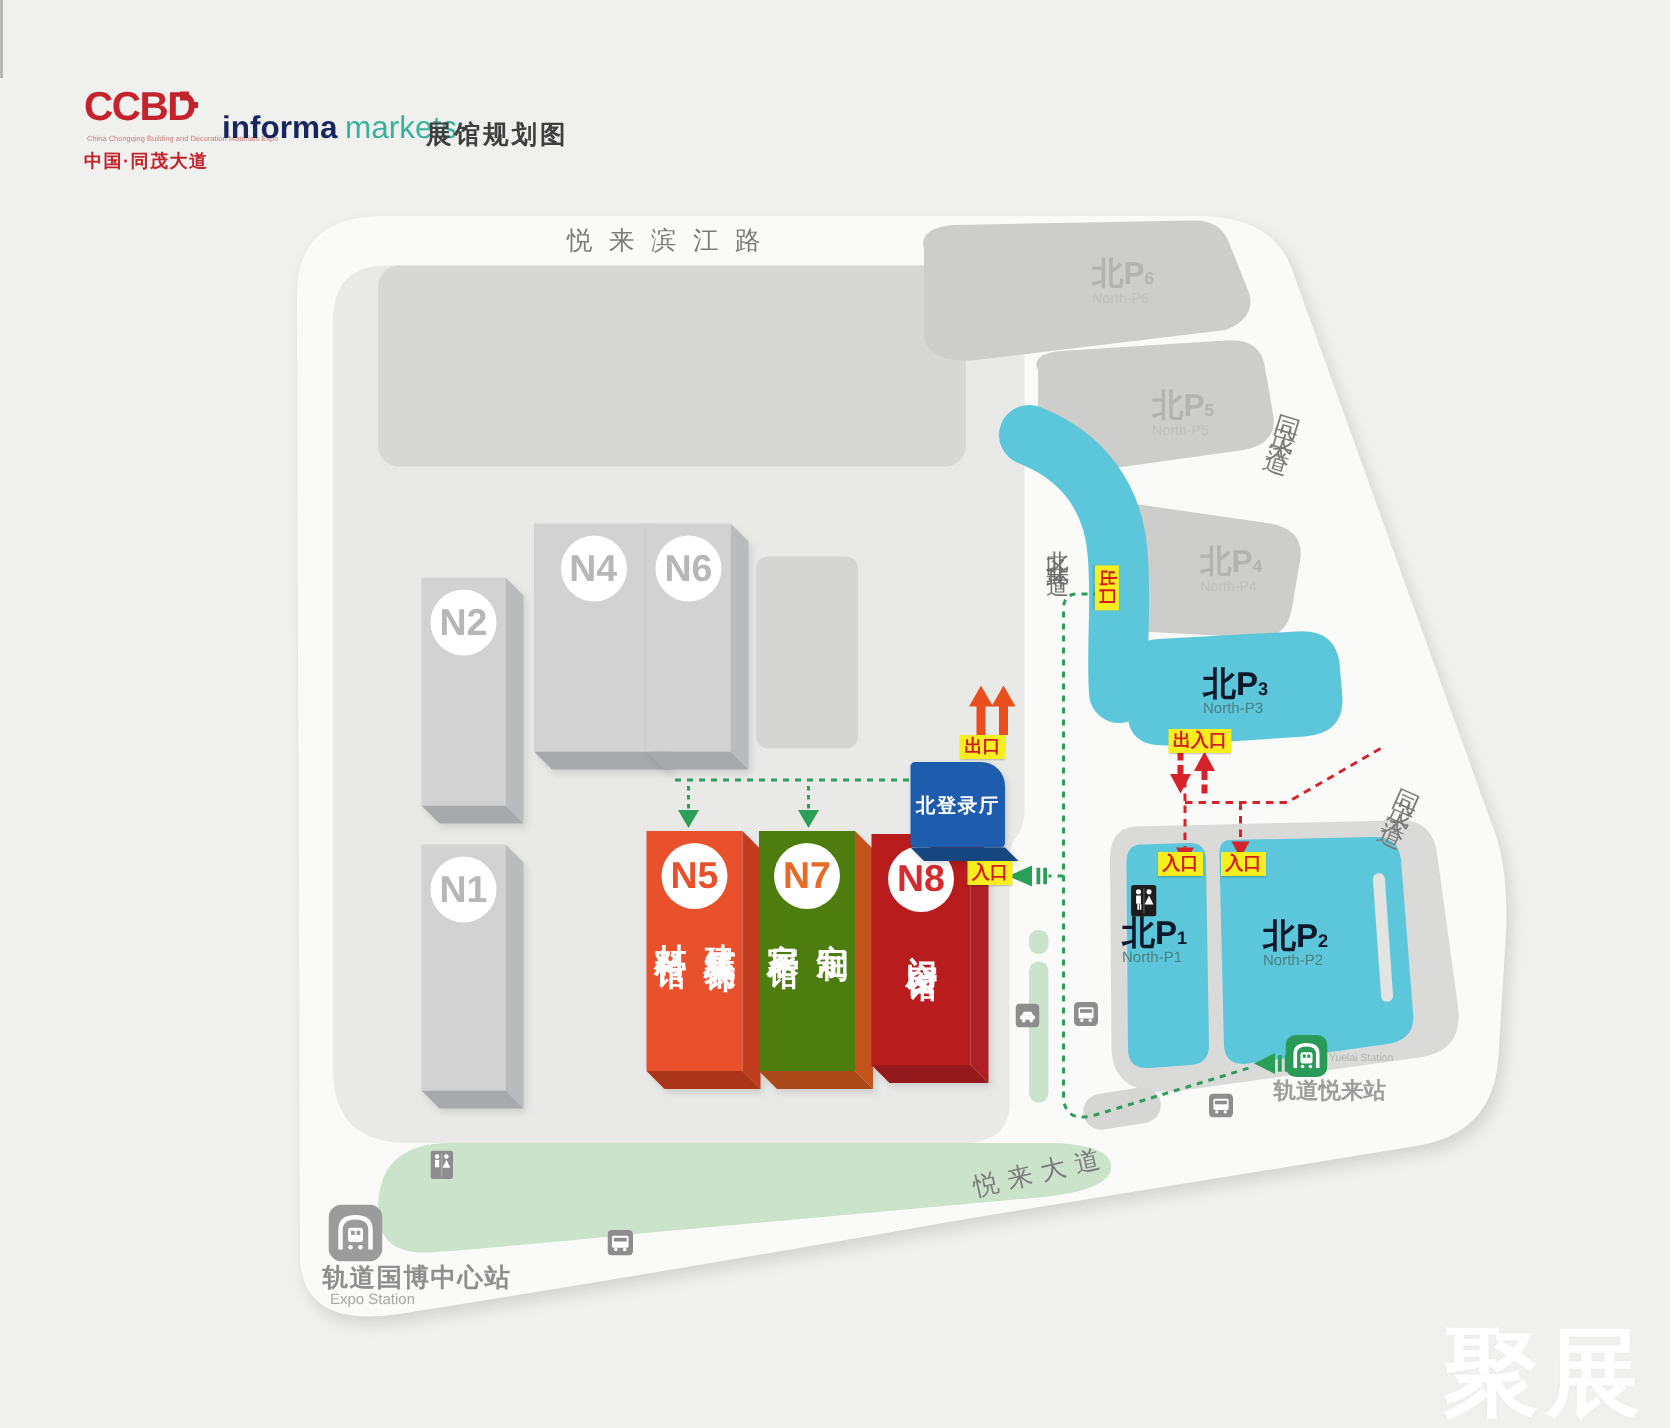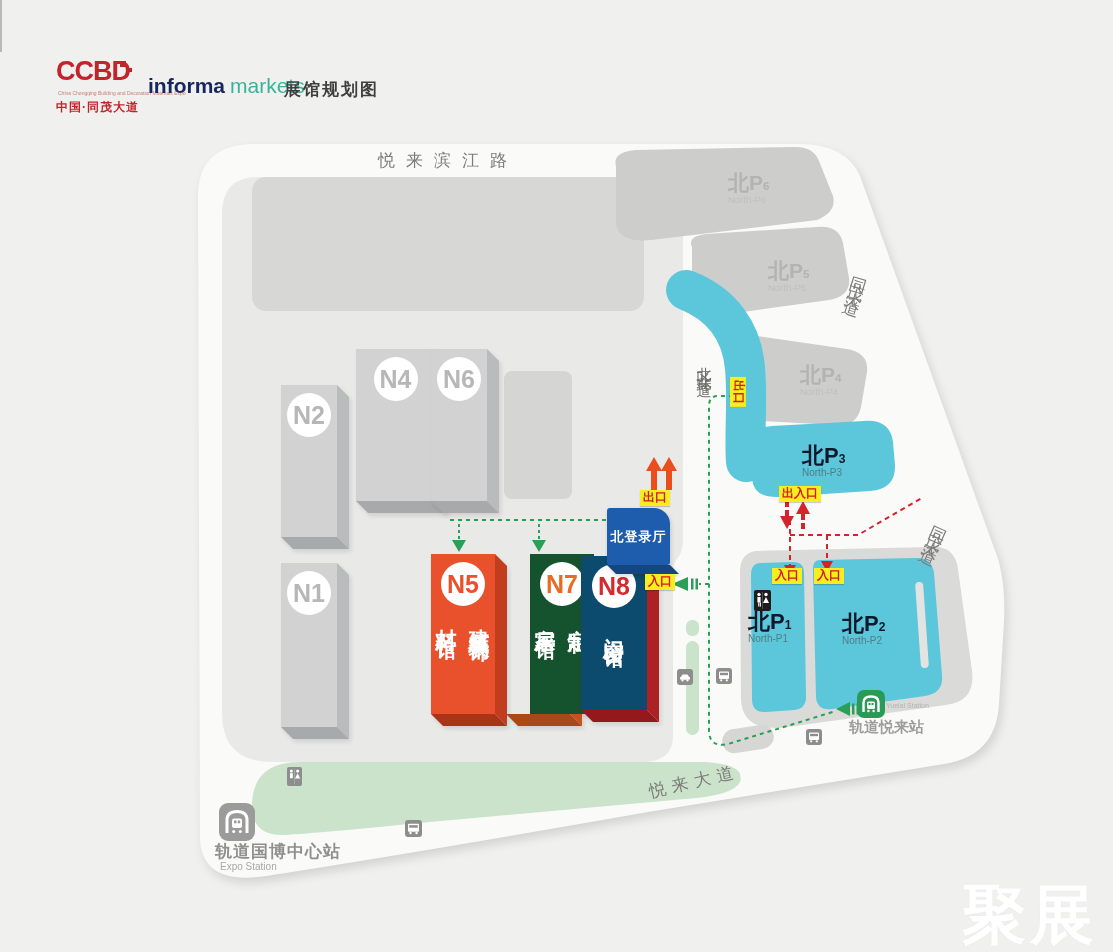"N7" #h-n7 .face { background: #14532d -> #4d7c0f; margin-left: 24px -> none }
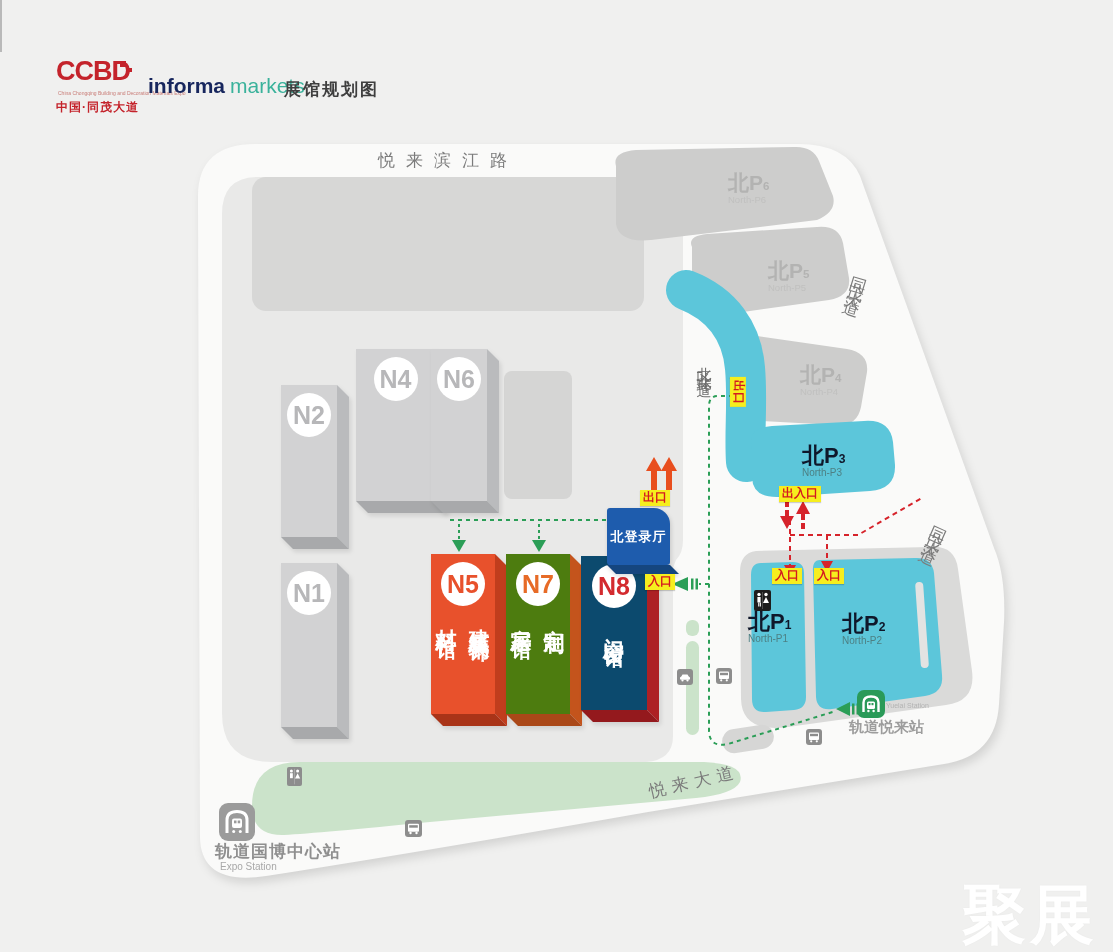"N8" #h-n8 .face { background: #0c4a6e -> #b91c1c }
